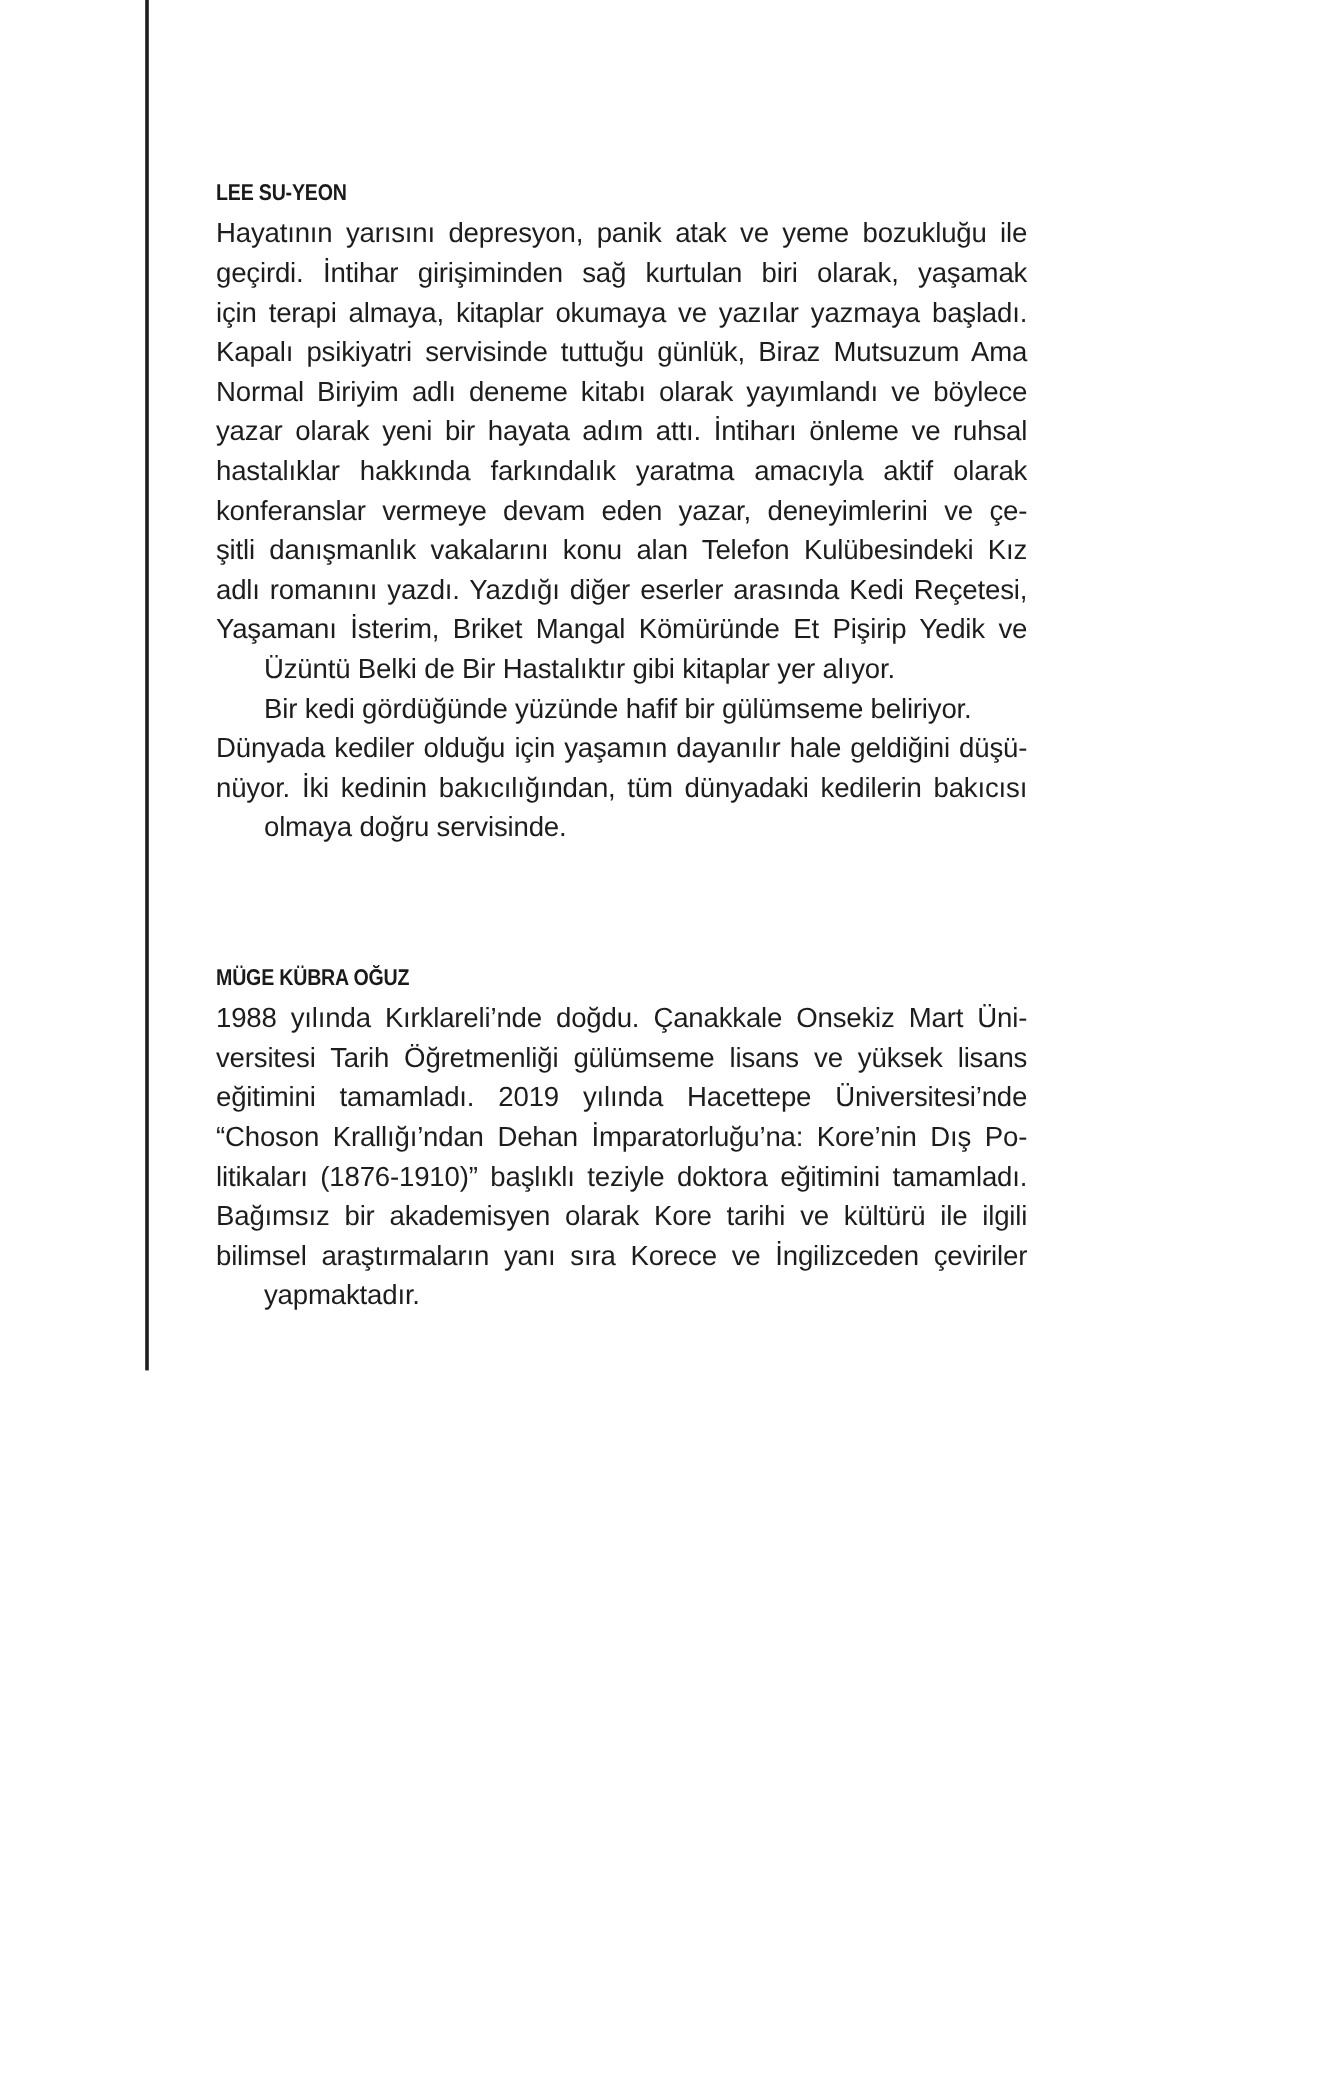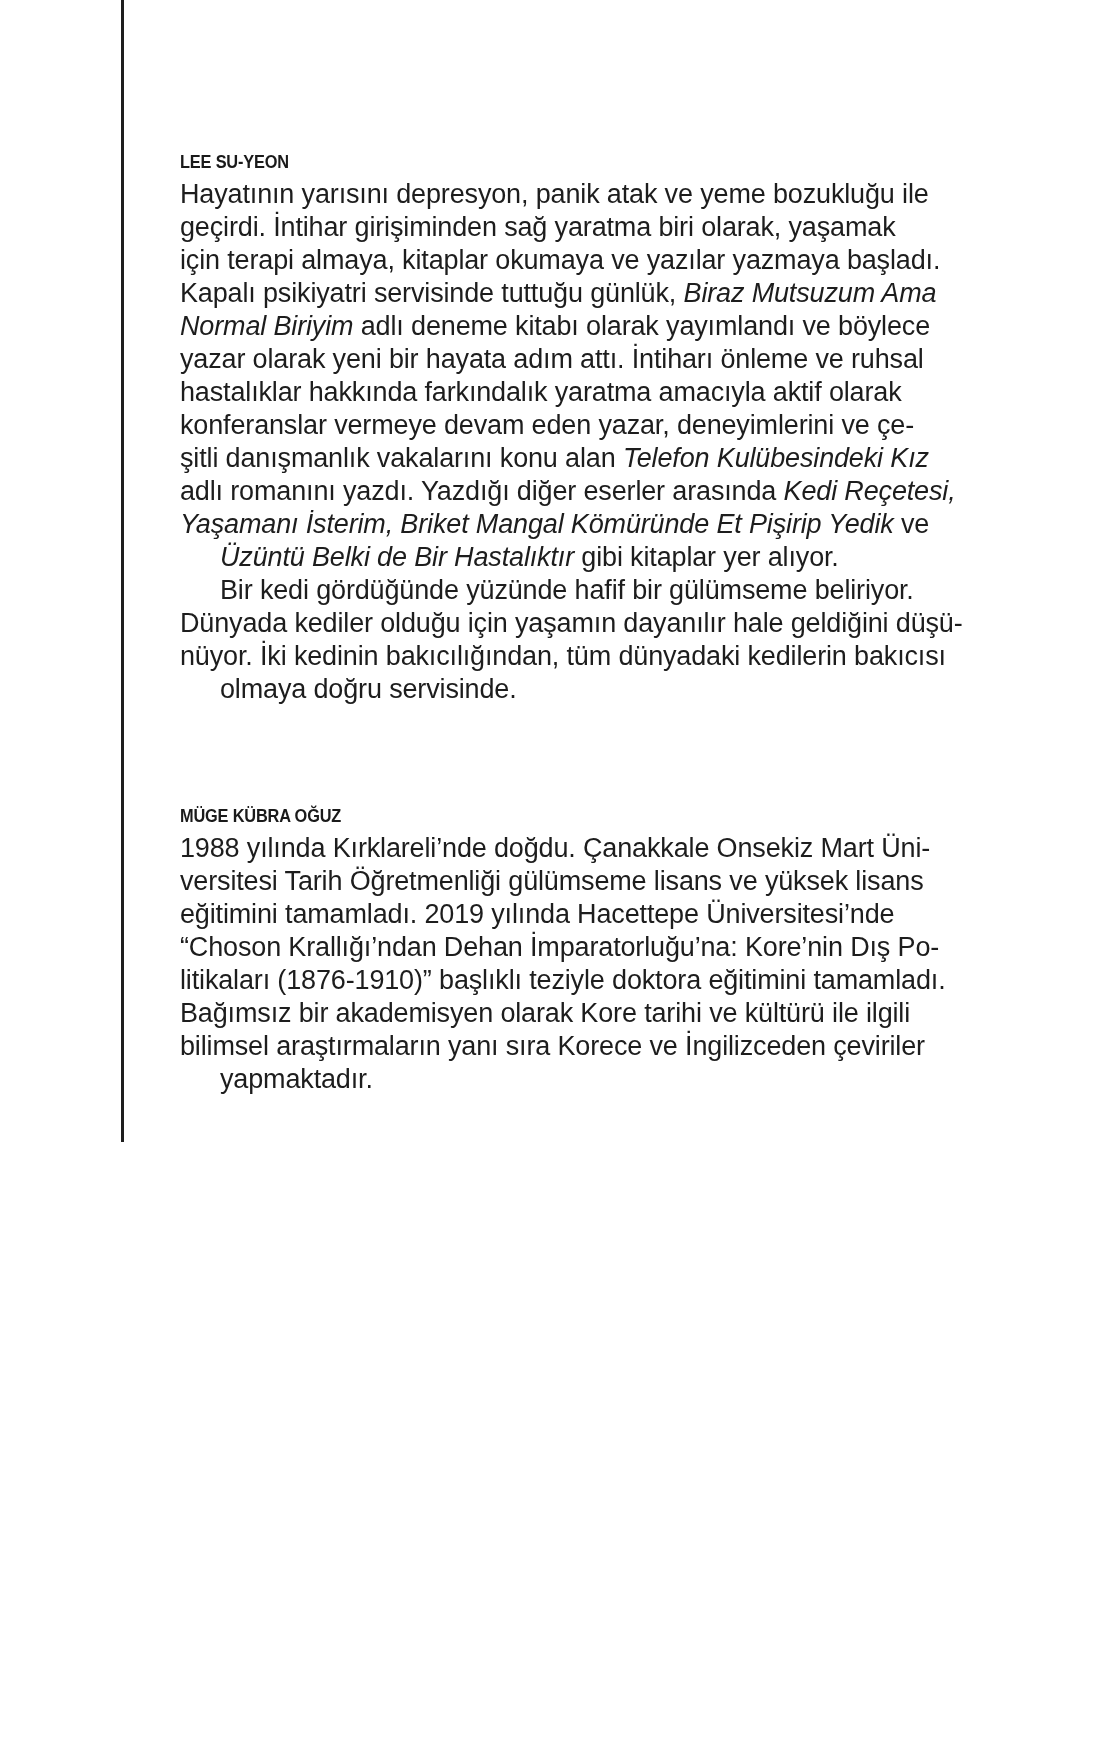"Hayatının yarısını depresyon, panik atak" .line { font-size: 27px -> 23px }
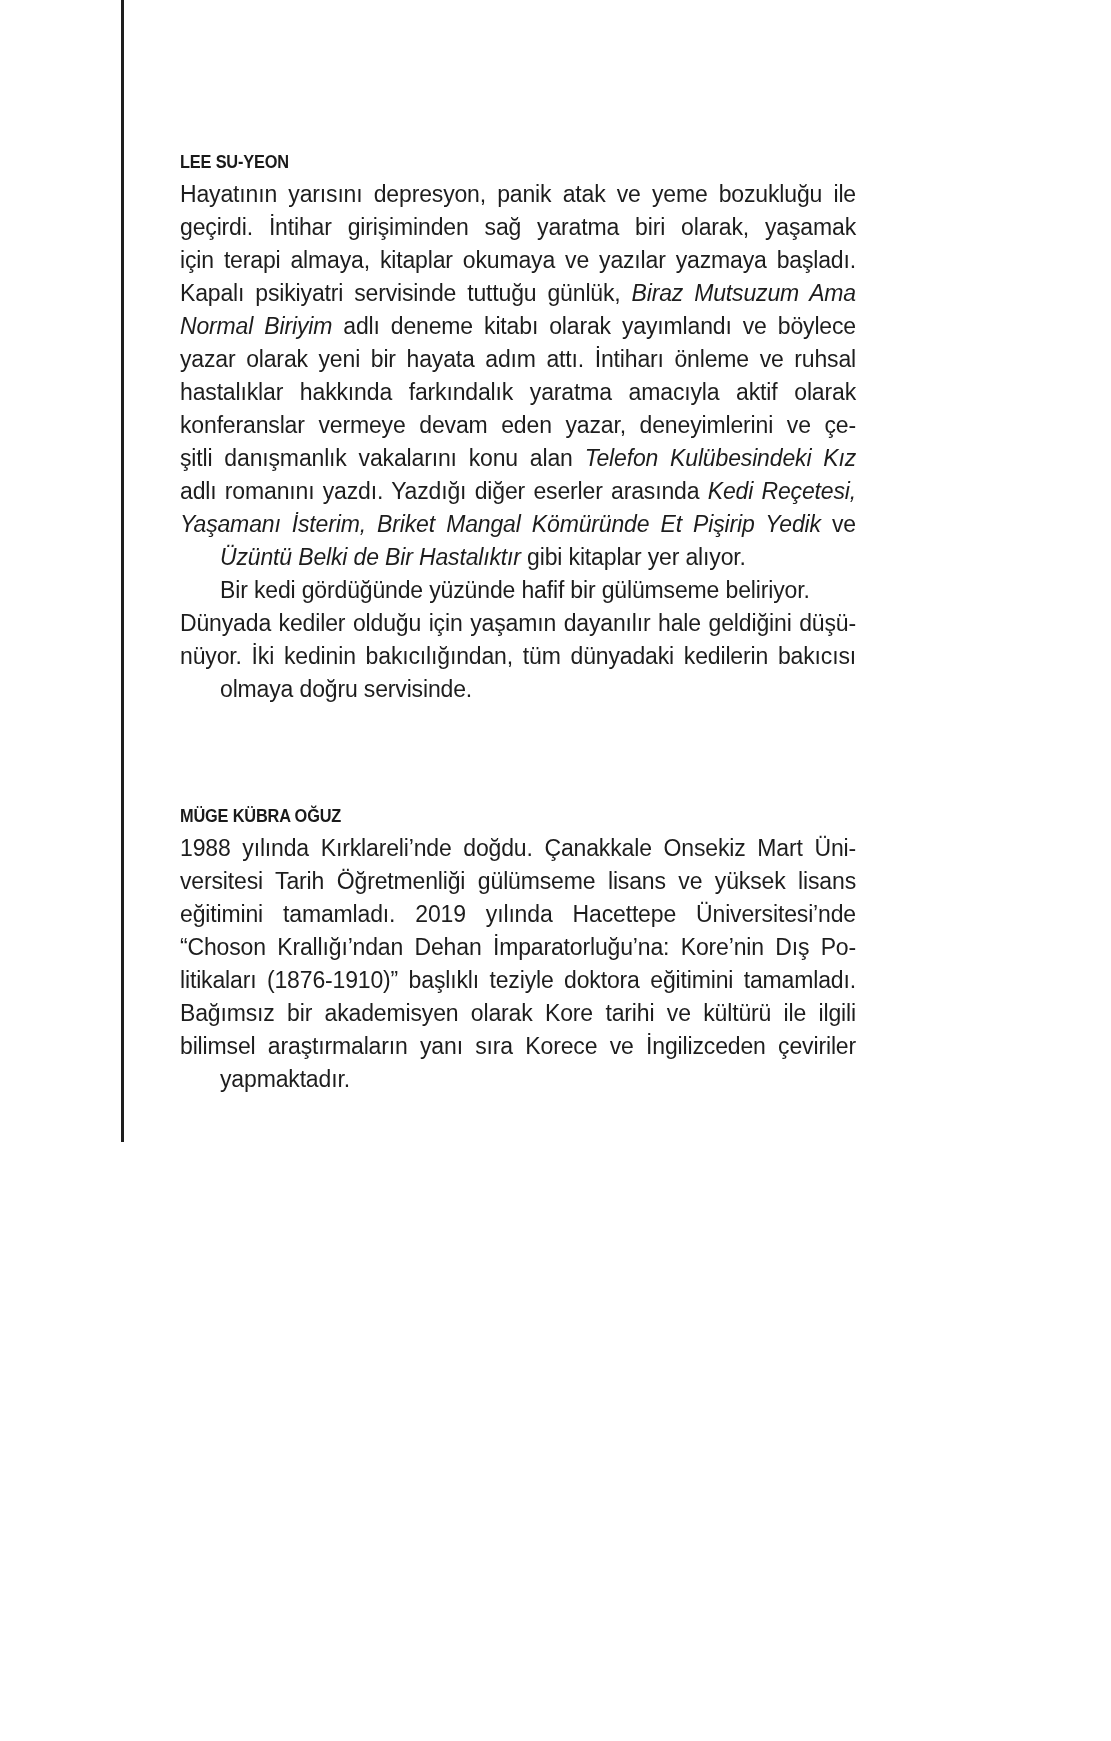"geçirdi. İntihar girişiminden sağ" span { text: yaratma -> kurtulan }
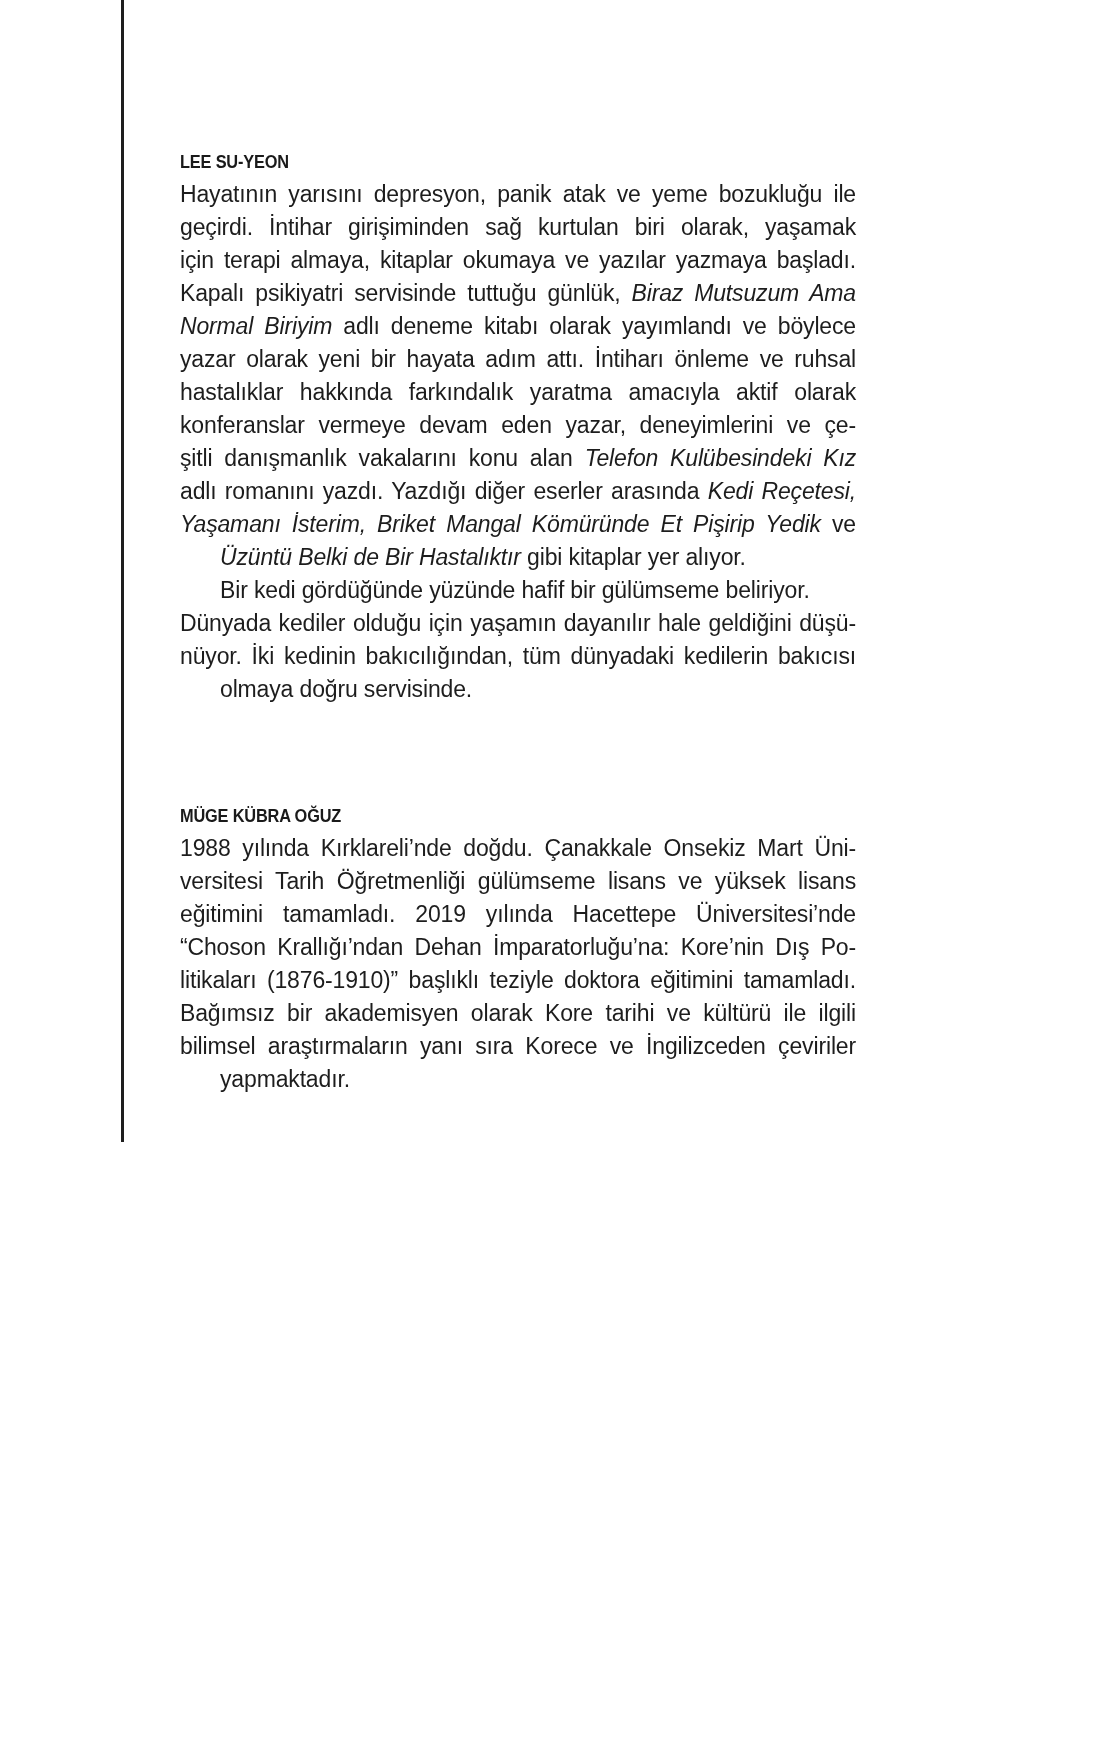"Biraz Mutsuzum Ama" .line .it { font-style: italic -> none }
